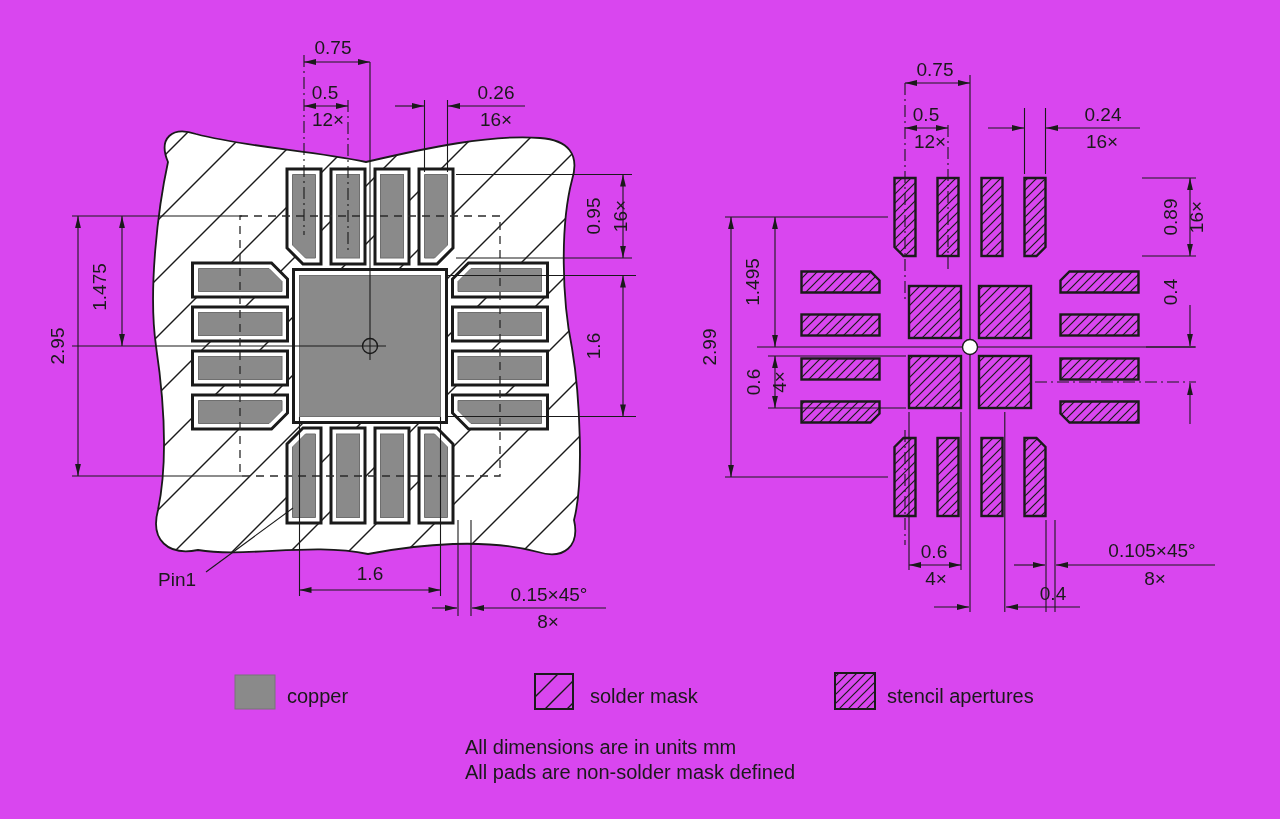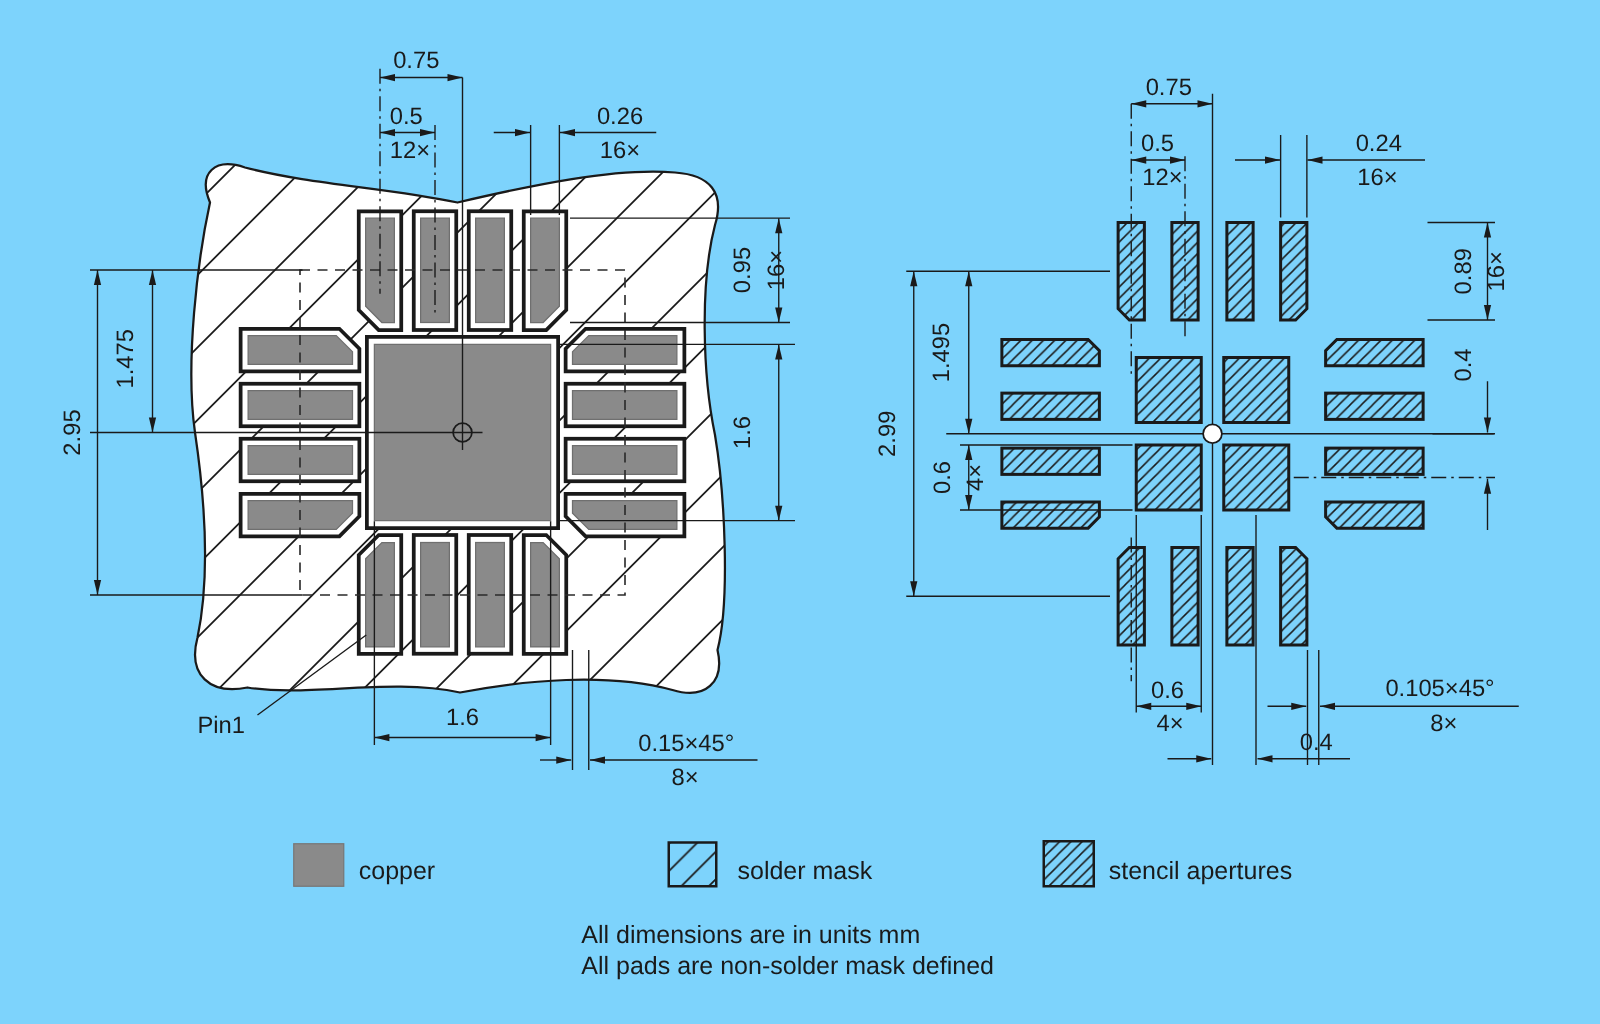"0.75" .page { background: #7dd3fc -> #d946ef }
